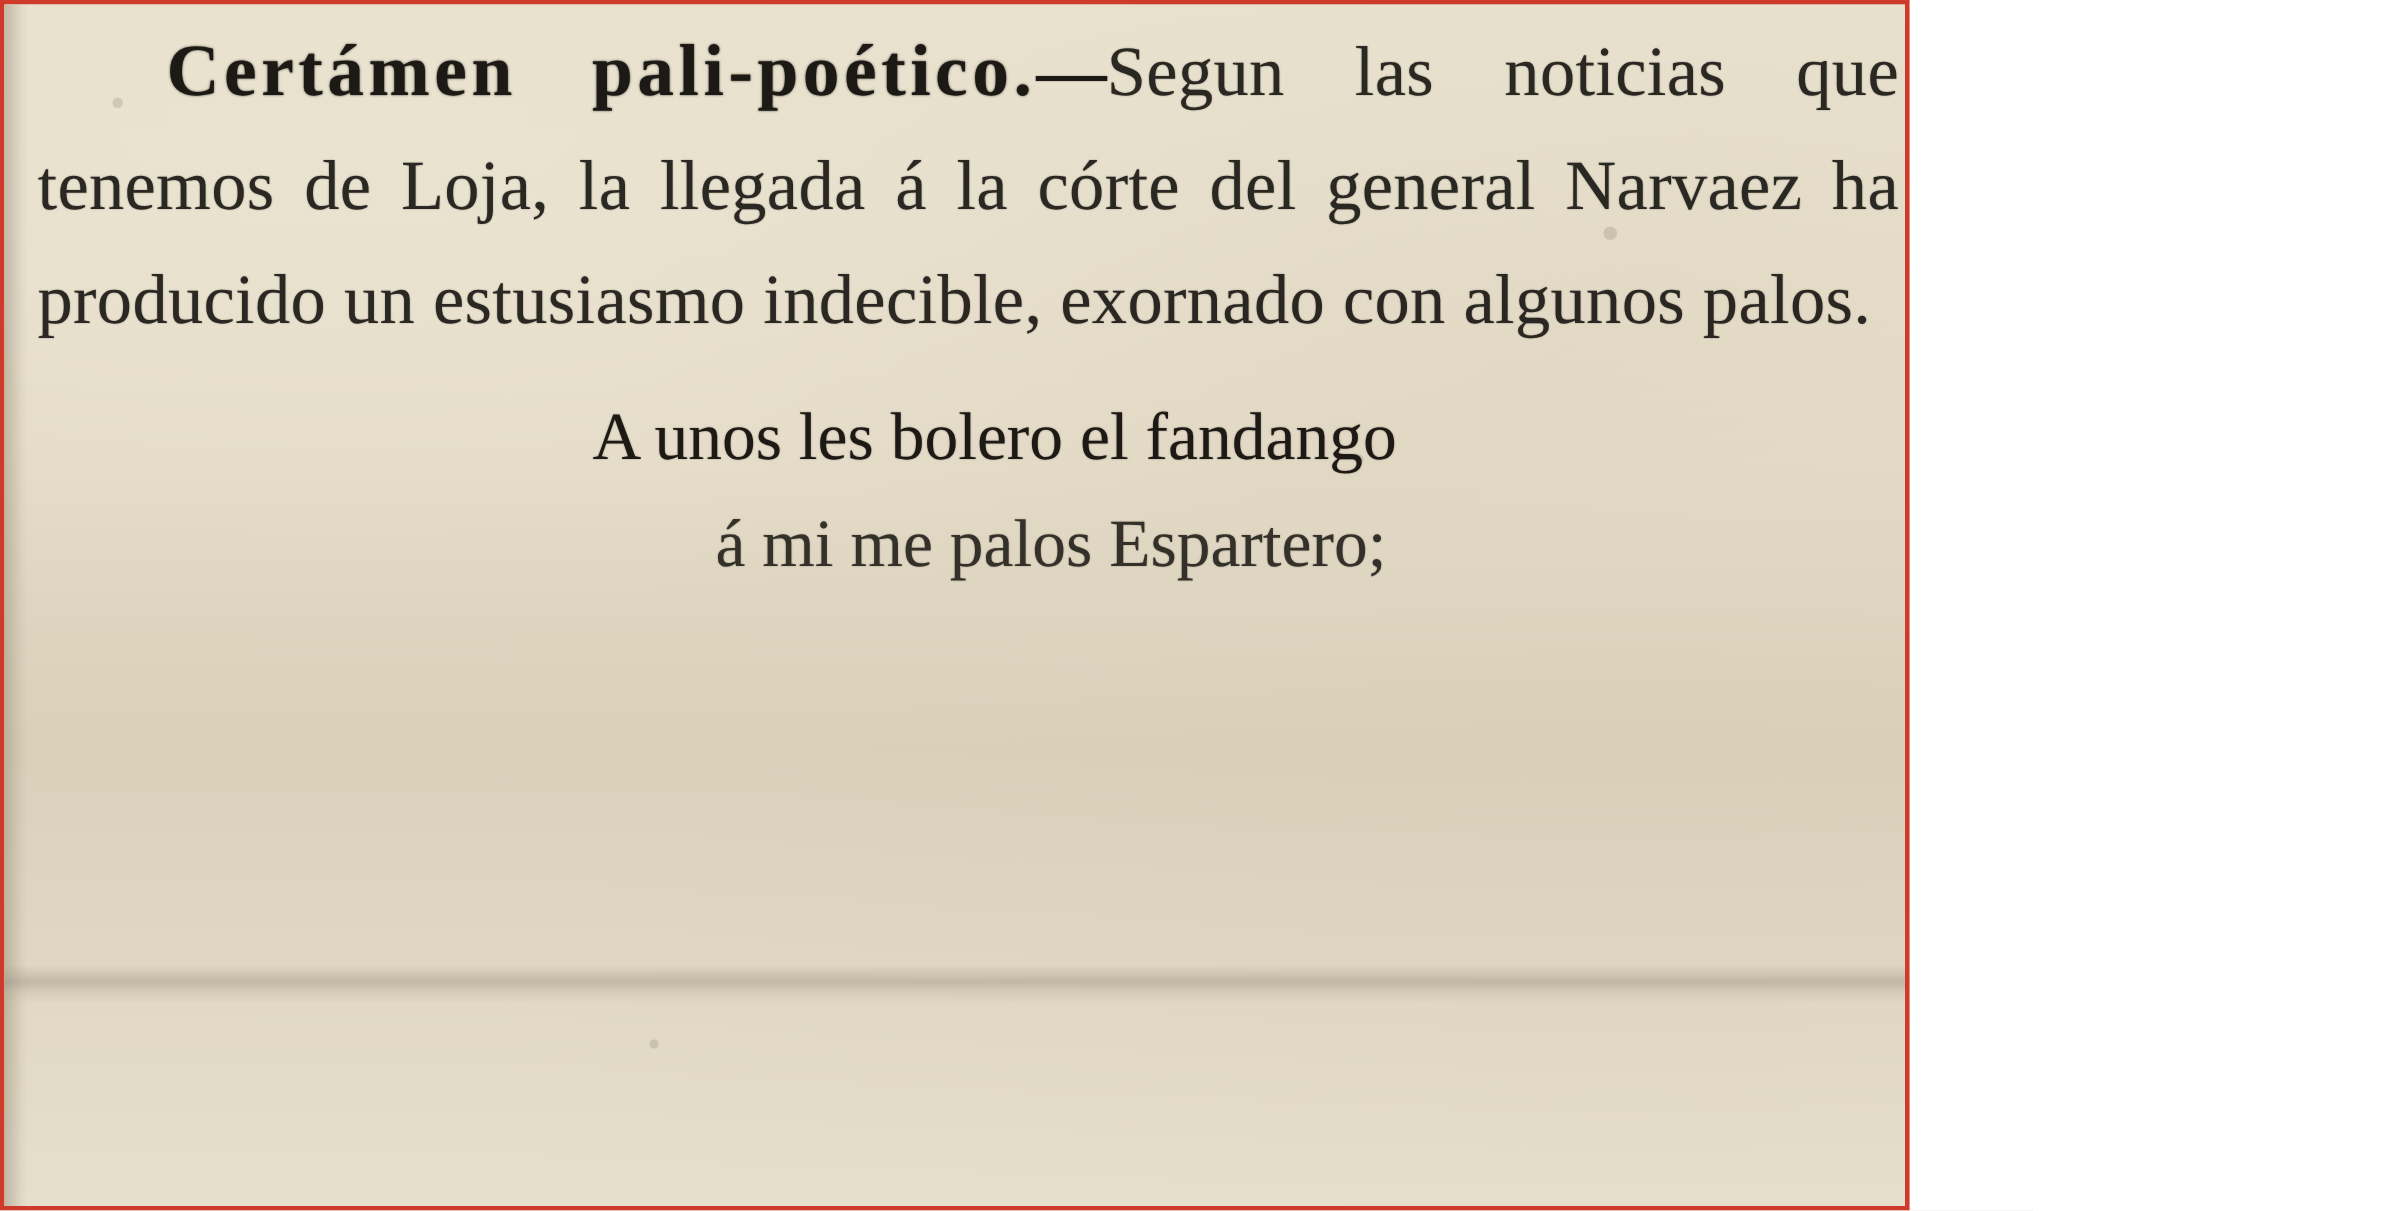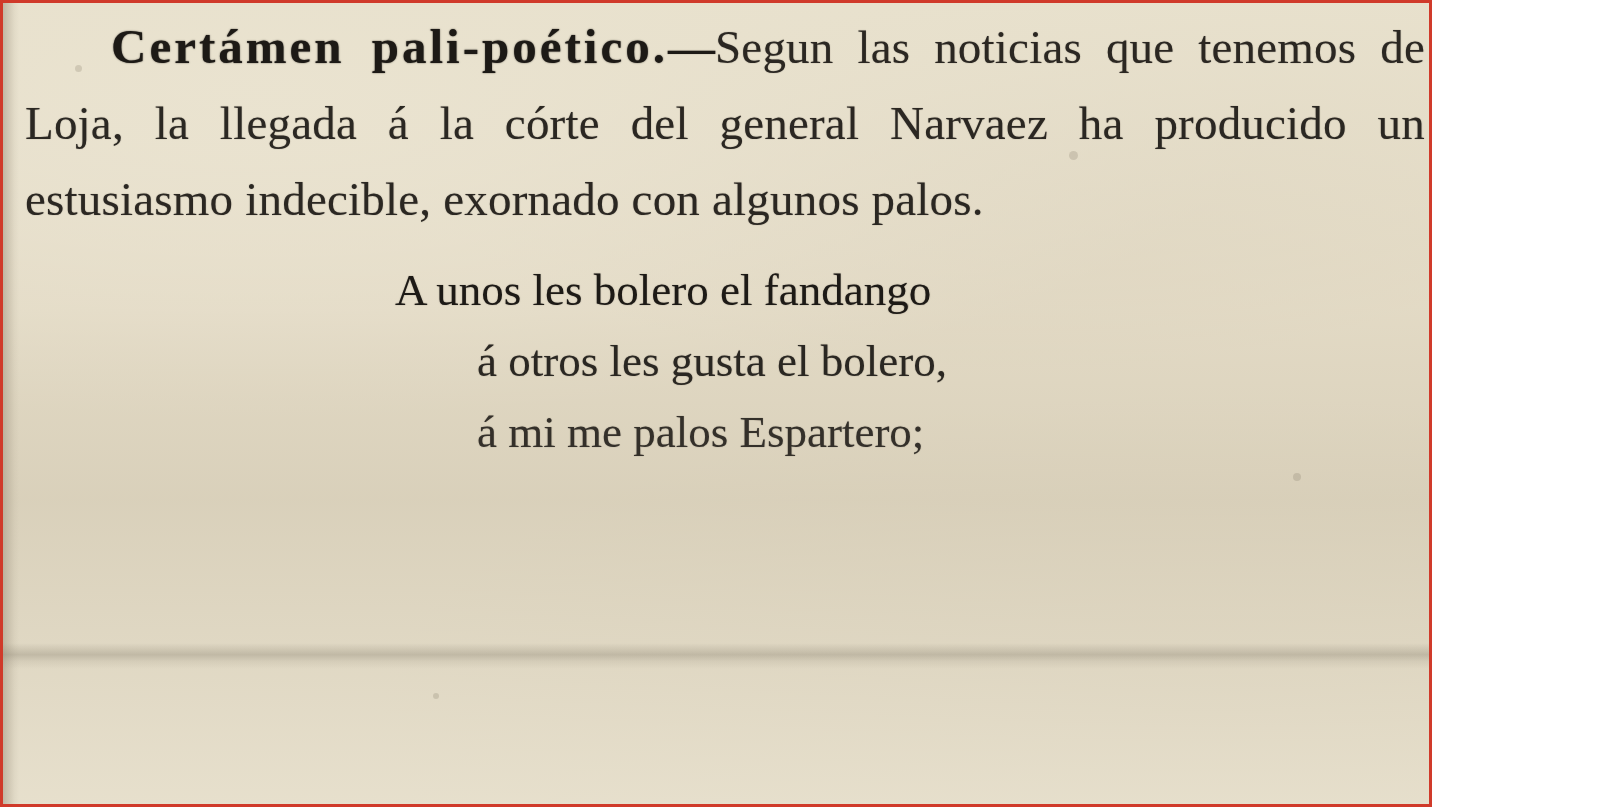"Certámen pali-poético.—Segun las" #page { width: 1432px -> 1273px }
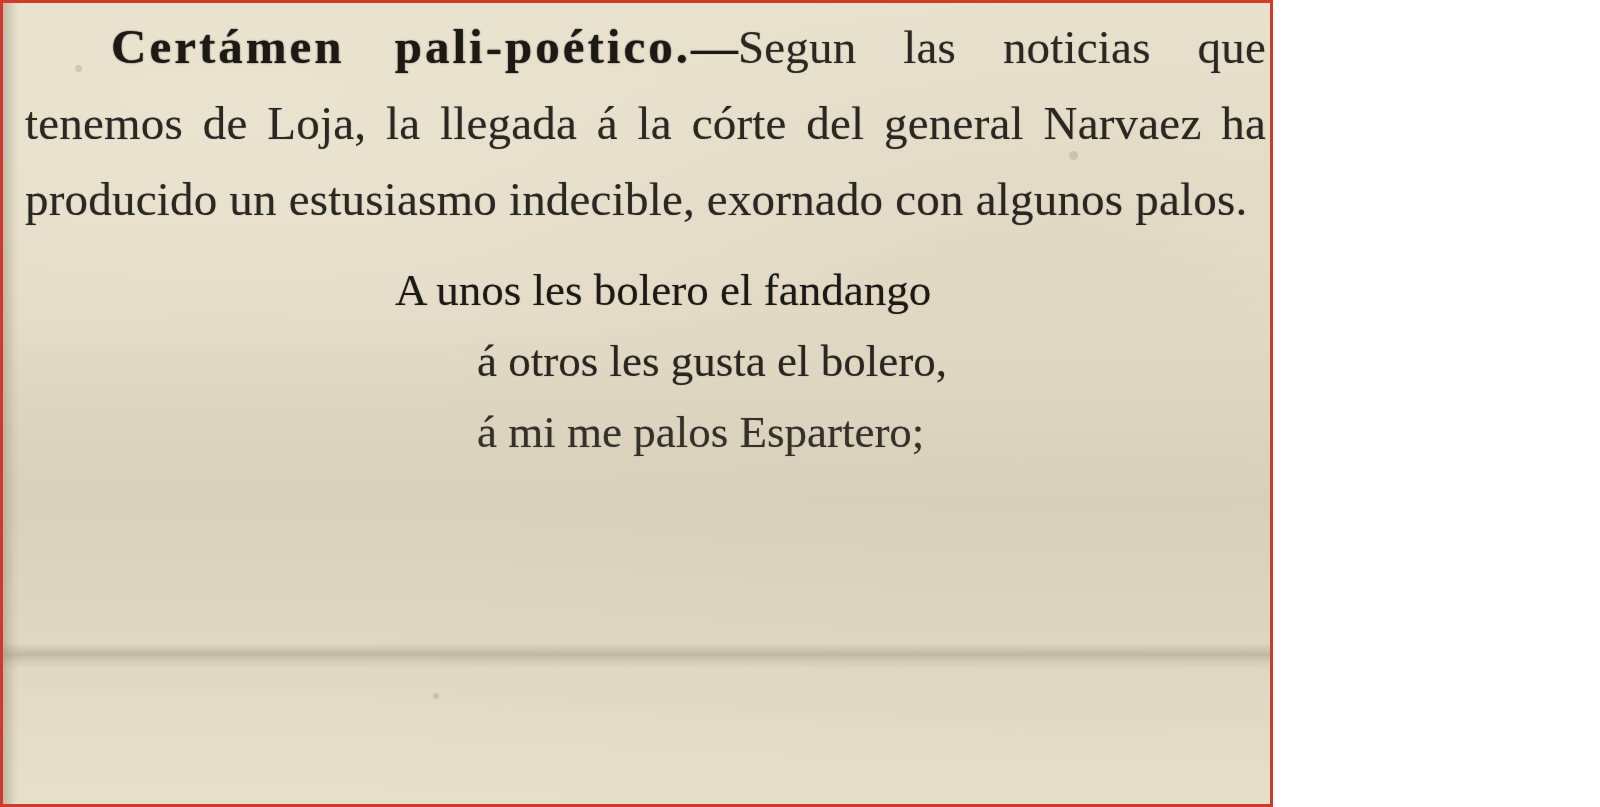"á otros les gusta el" div.line { html: <div>á otros les gusta el bolero,</div> -> none }
